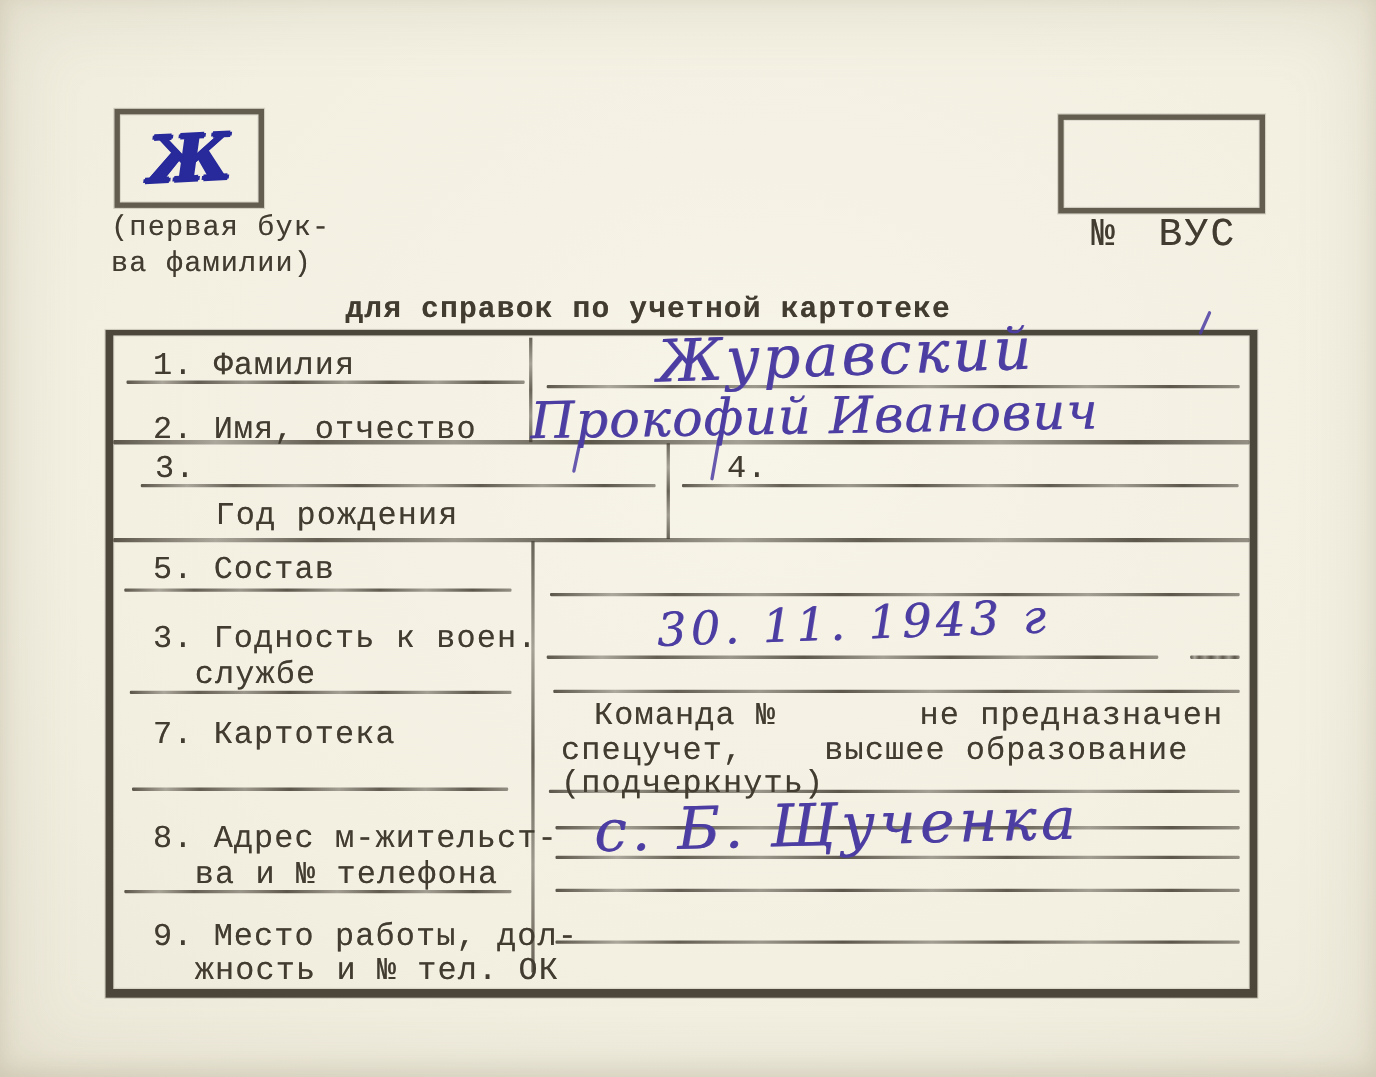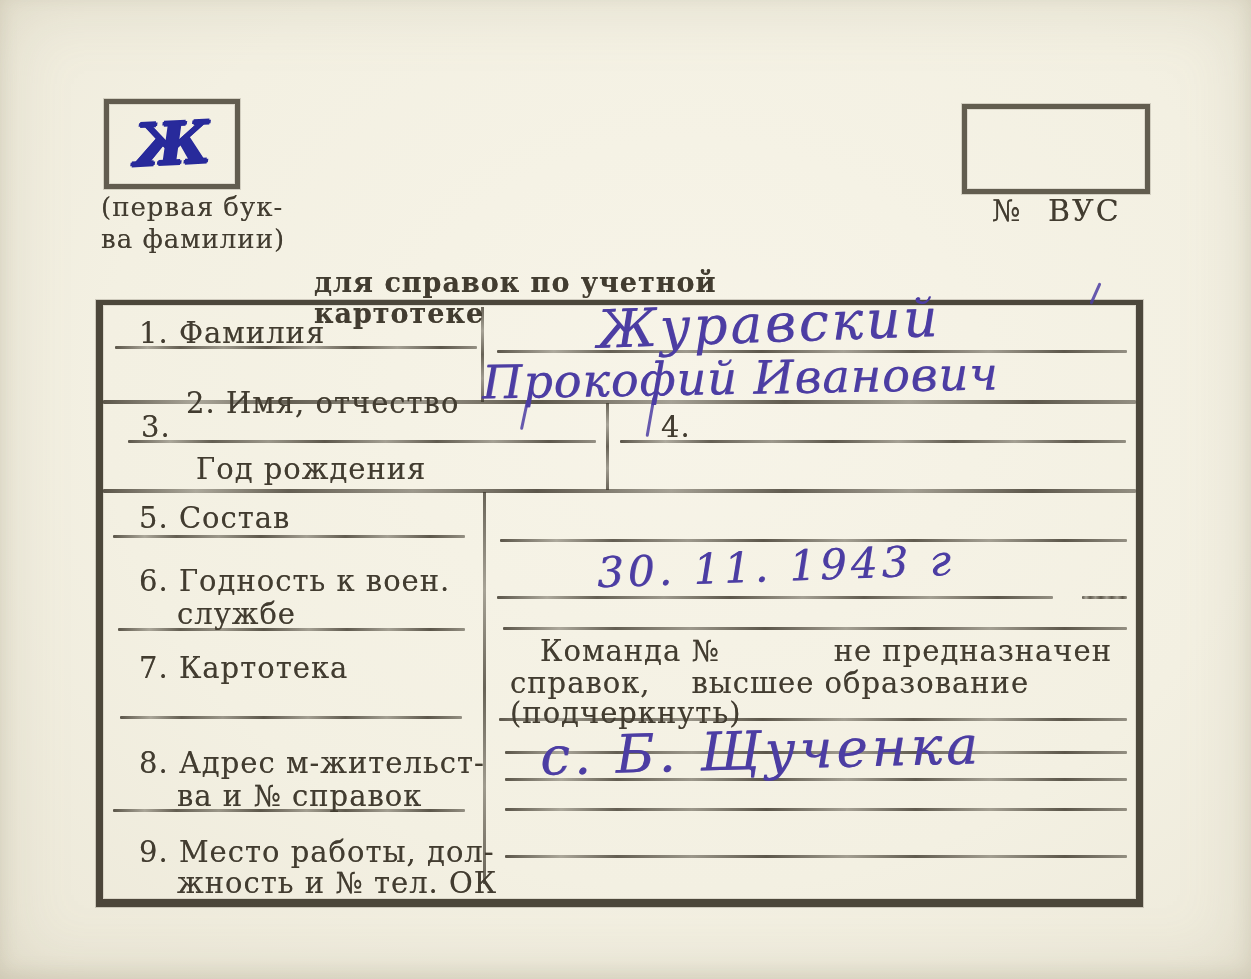"(первая бук-" .print { font-family: none -> Liberation Mono, monospace }
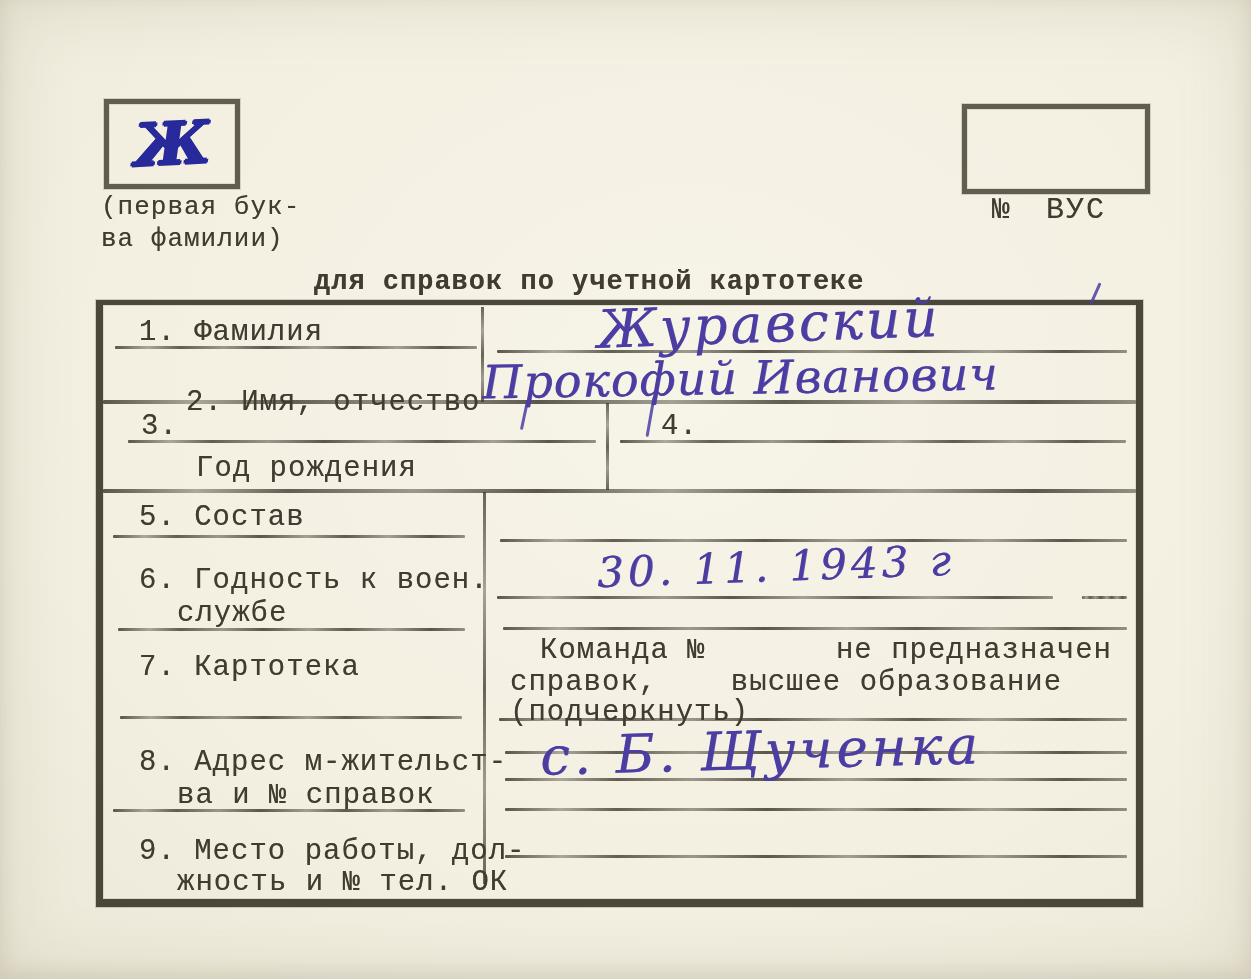"№ ВУС" .vus { font-size: 30px -> 36px }
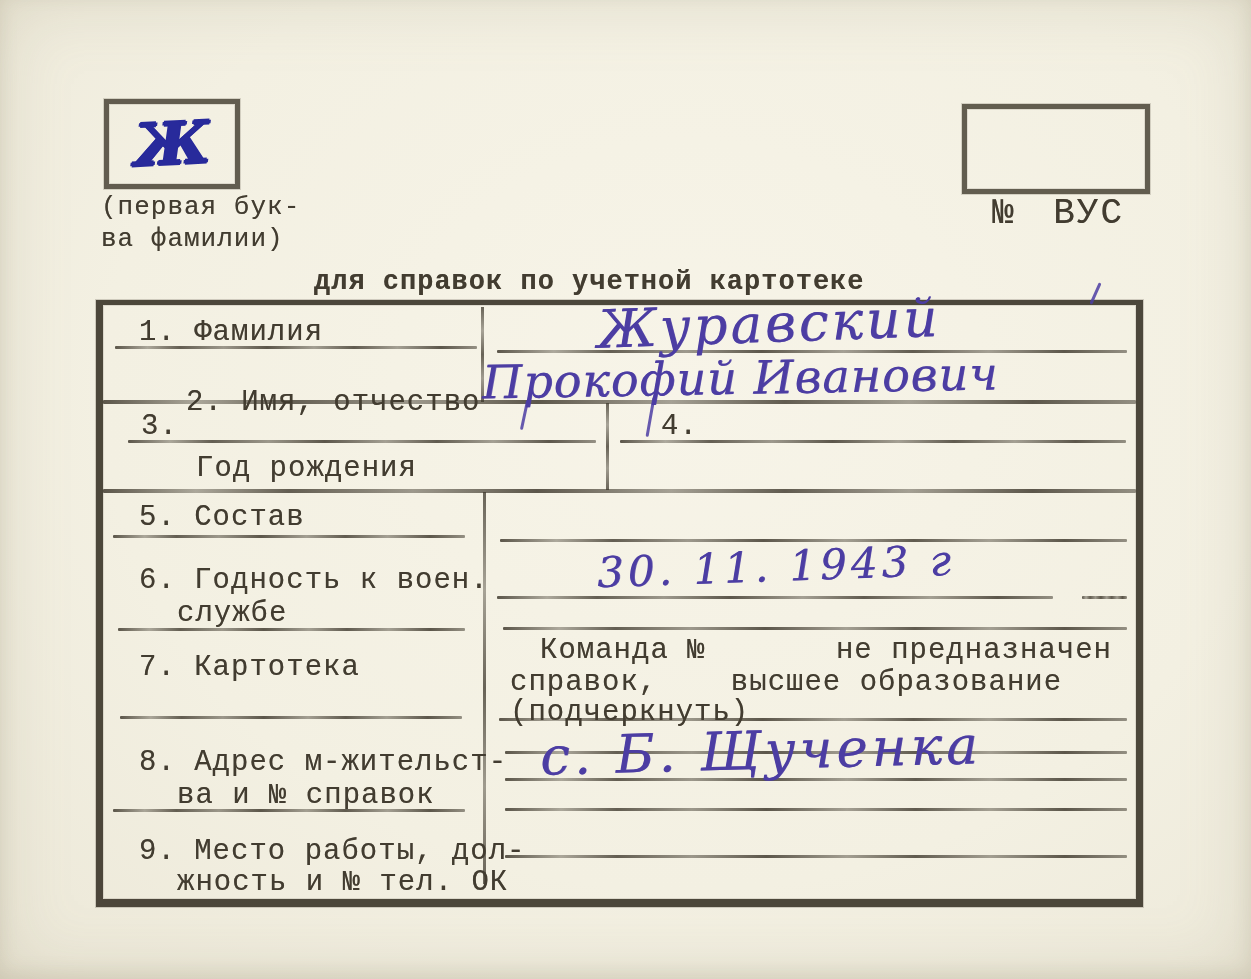"2. Имя, отчество" div.abs { margin-left: 47px -> none; top: 386px -> 374px }
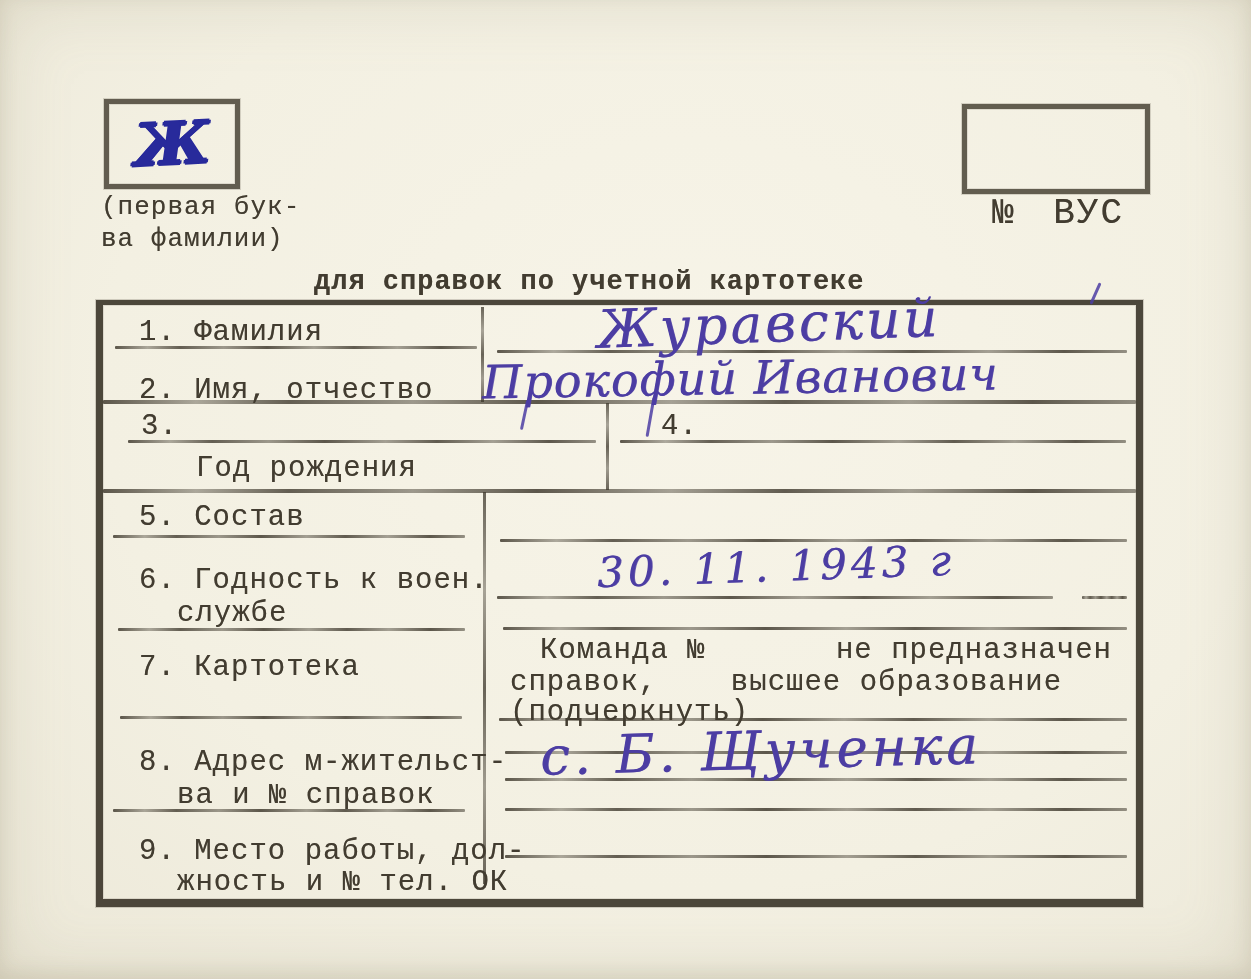"6. Годность к воен." div.abs { text: 6 -> 3 }
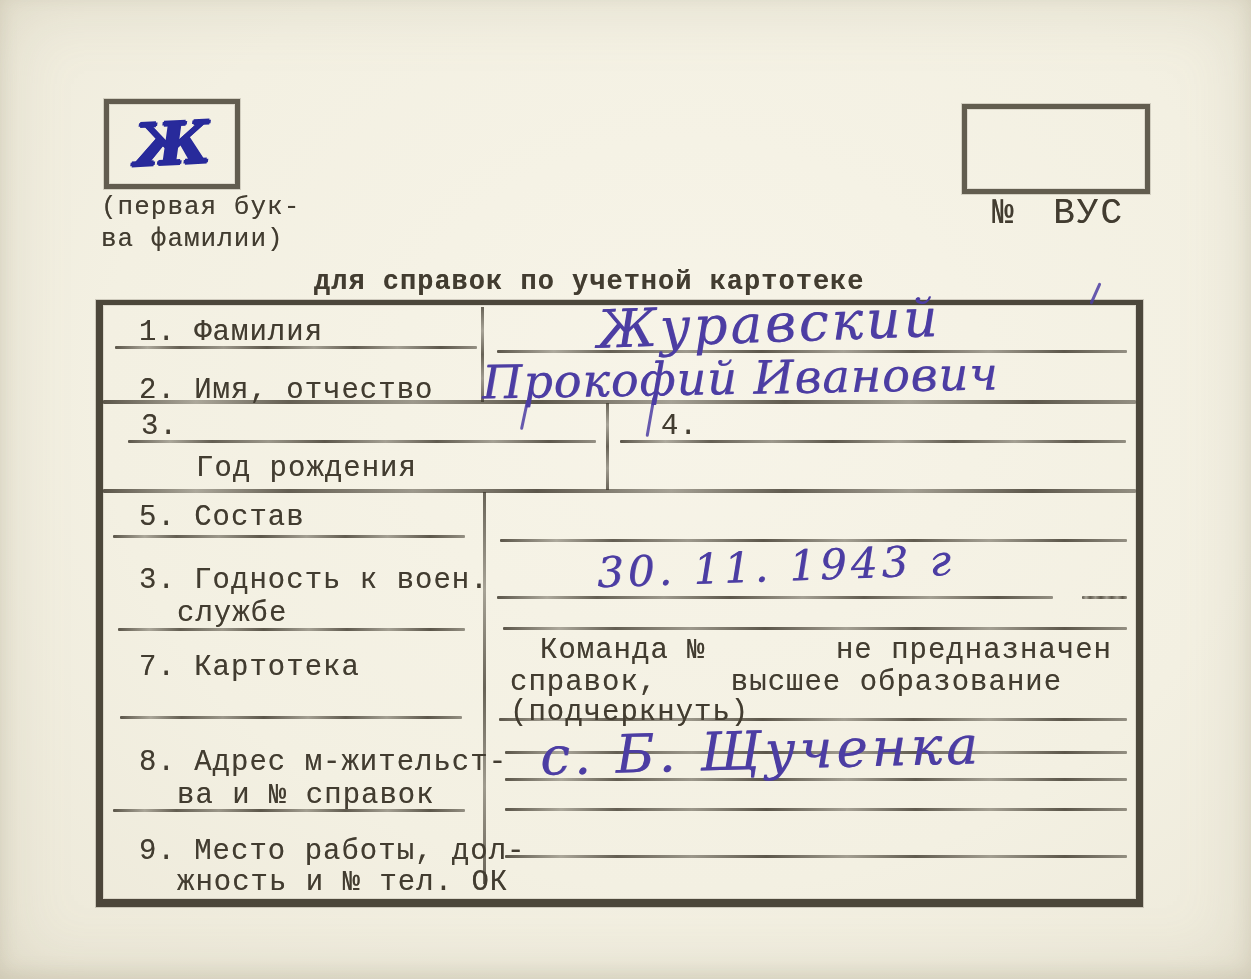"справок, высшее образование" div.abs { text: справок -> спецучет }
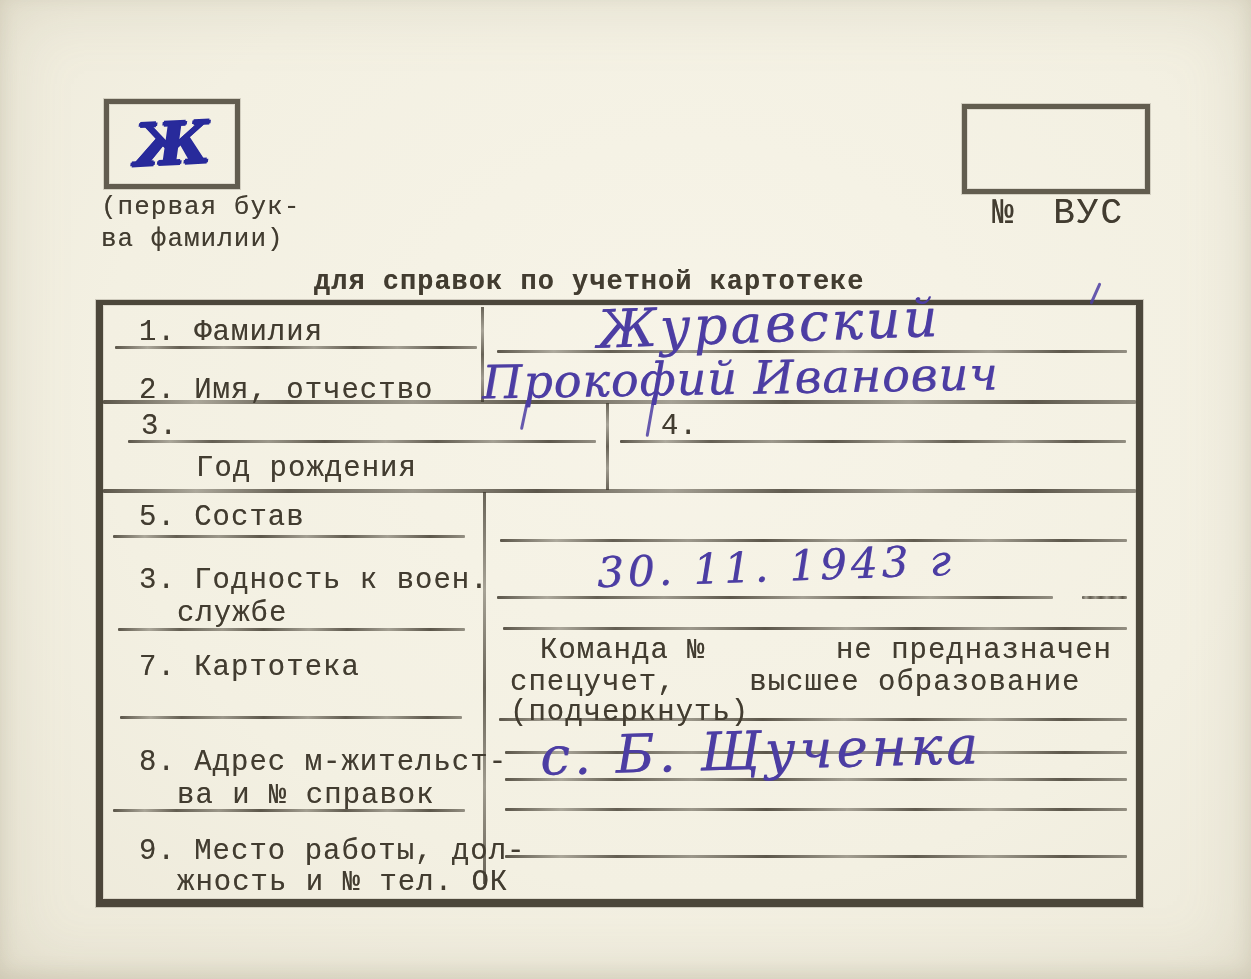"ва и № справок" div.abs { text: справок -> телефона }
